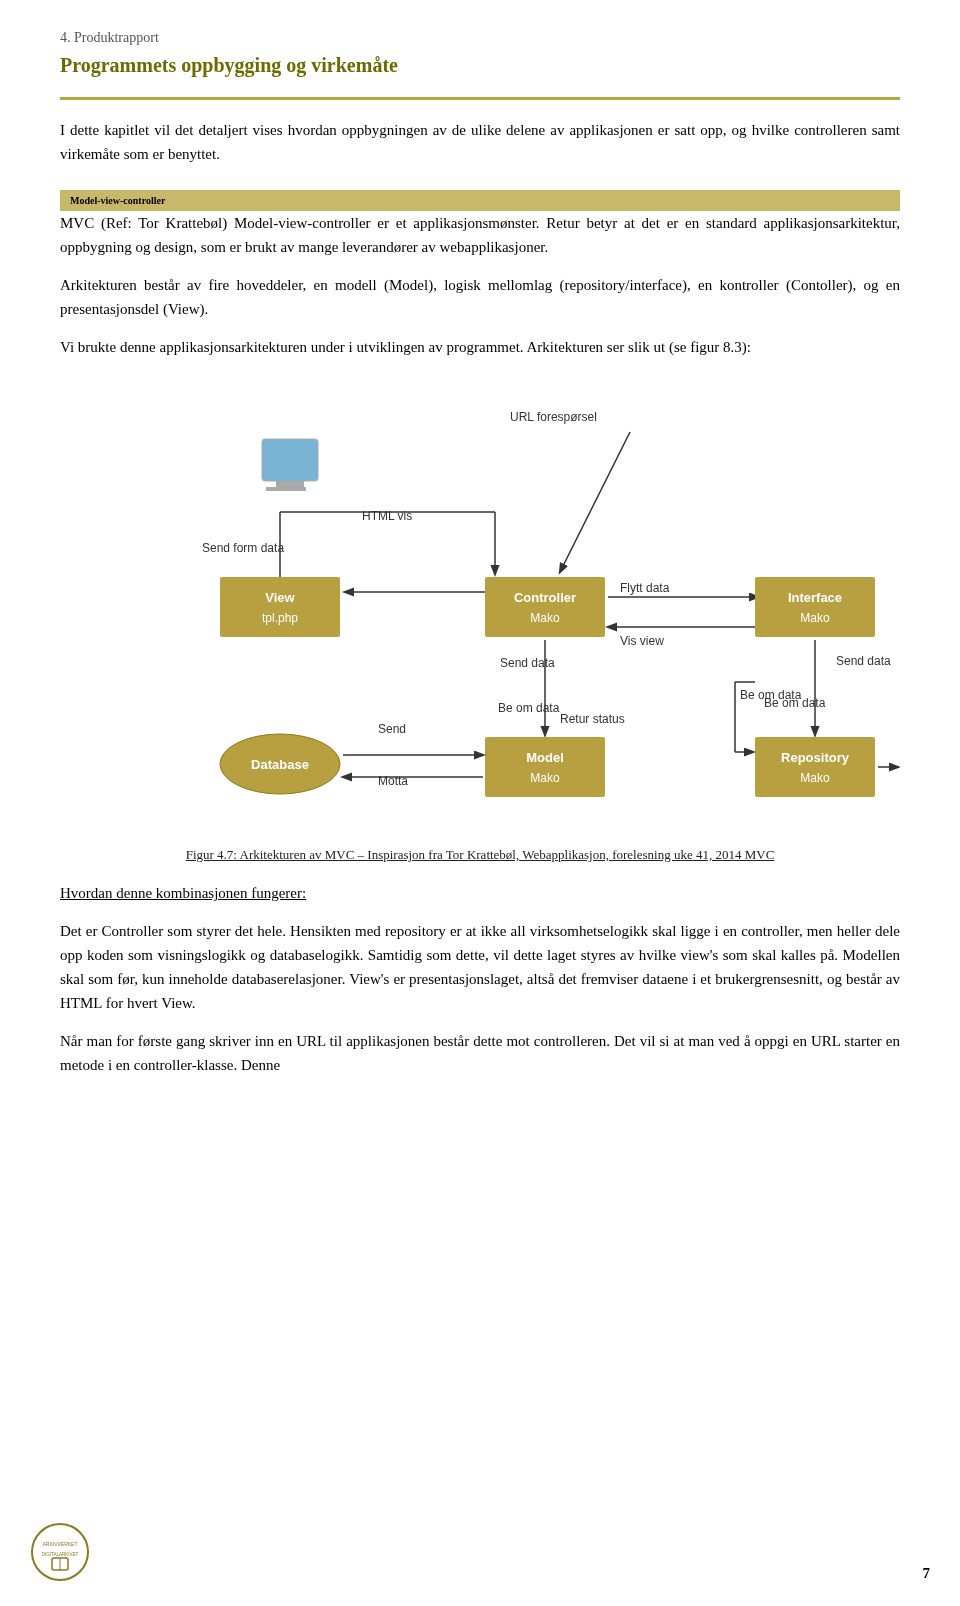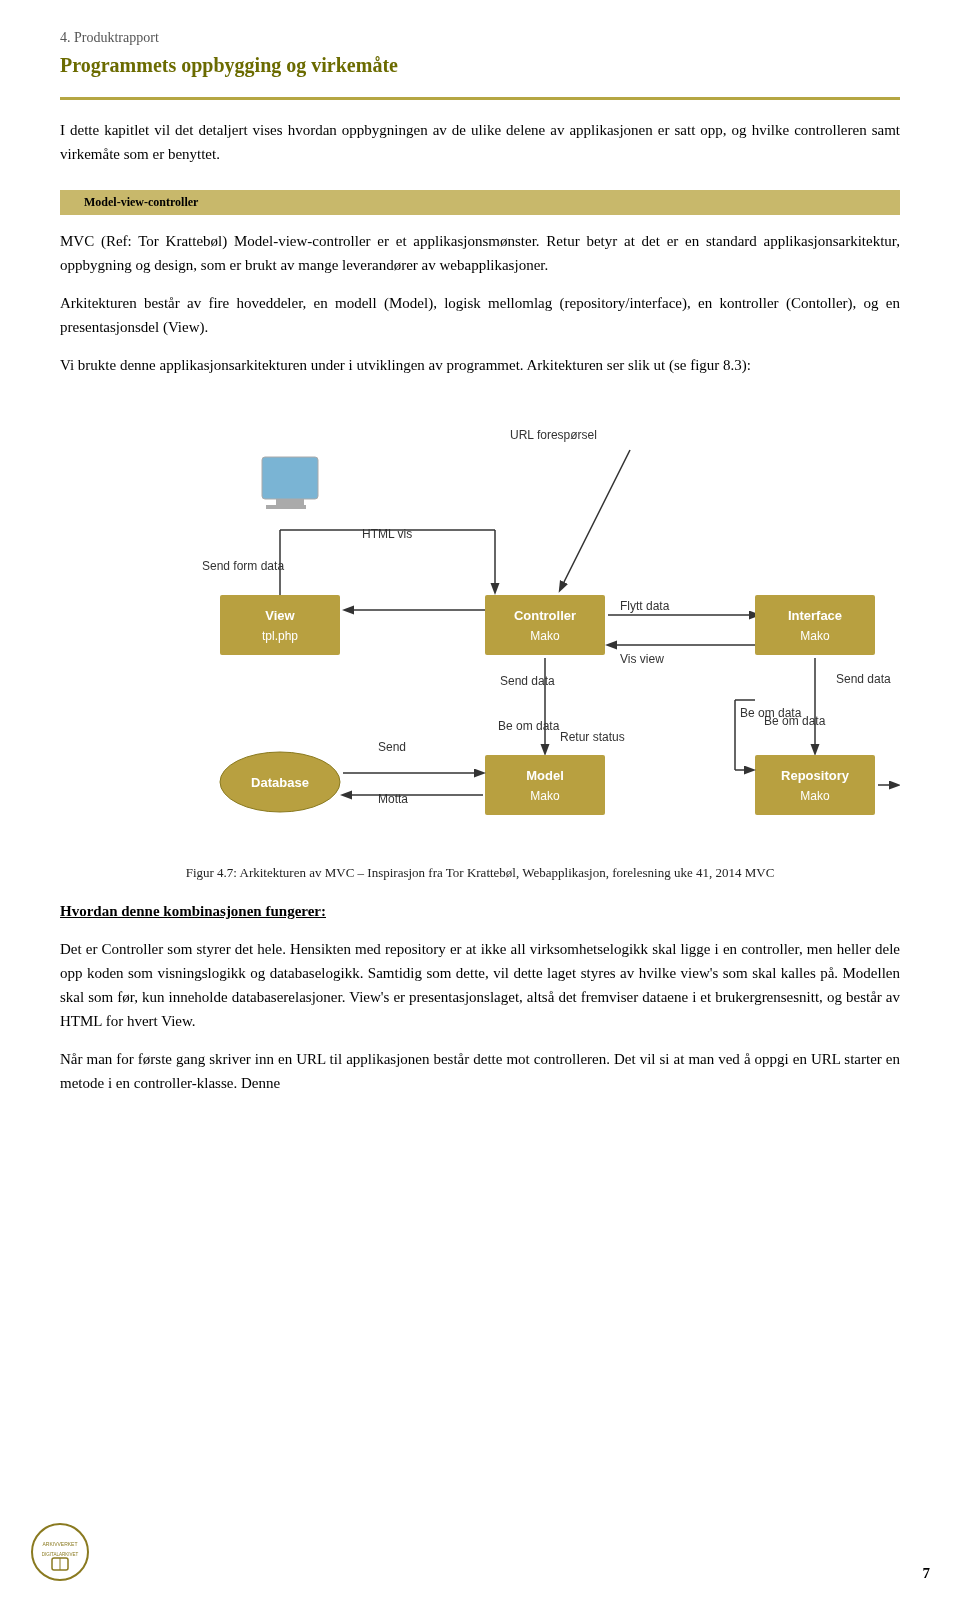"Model-view-controller" .subsection-heading { font-size: 12px -> 10px; margin-bottom: 14px -> none; padding: 5px 24px -> 5px 10px }
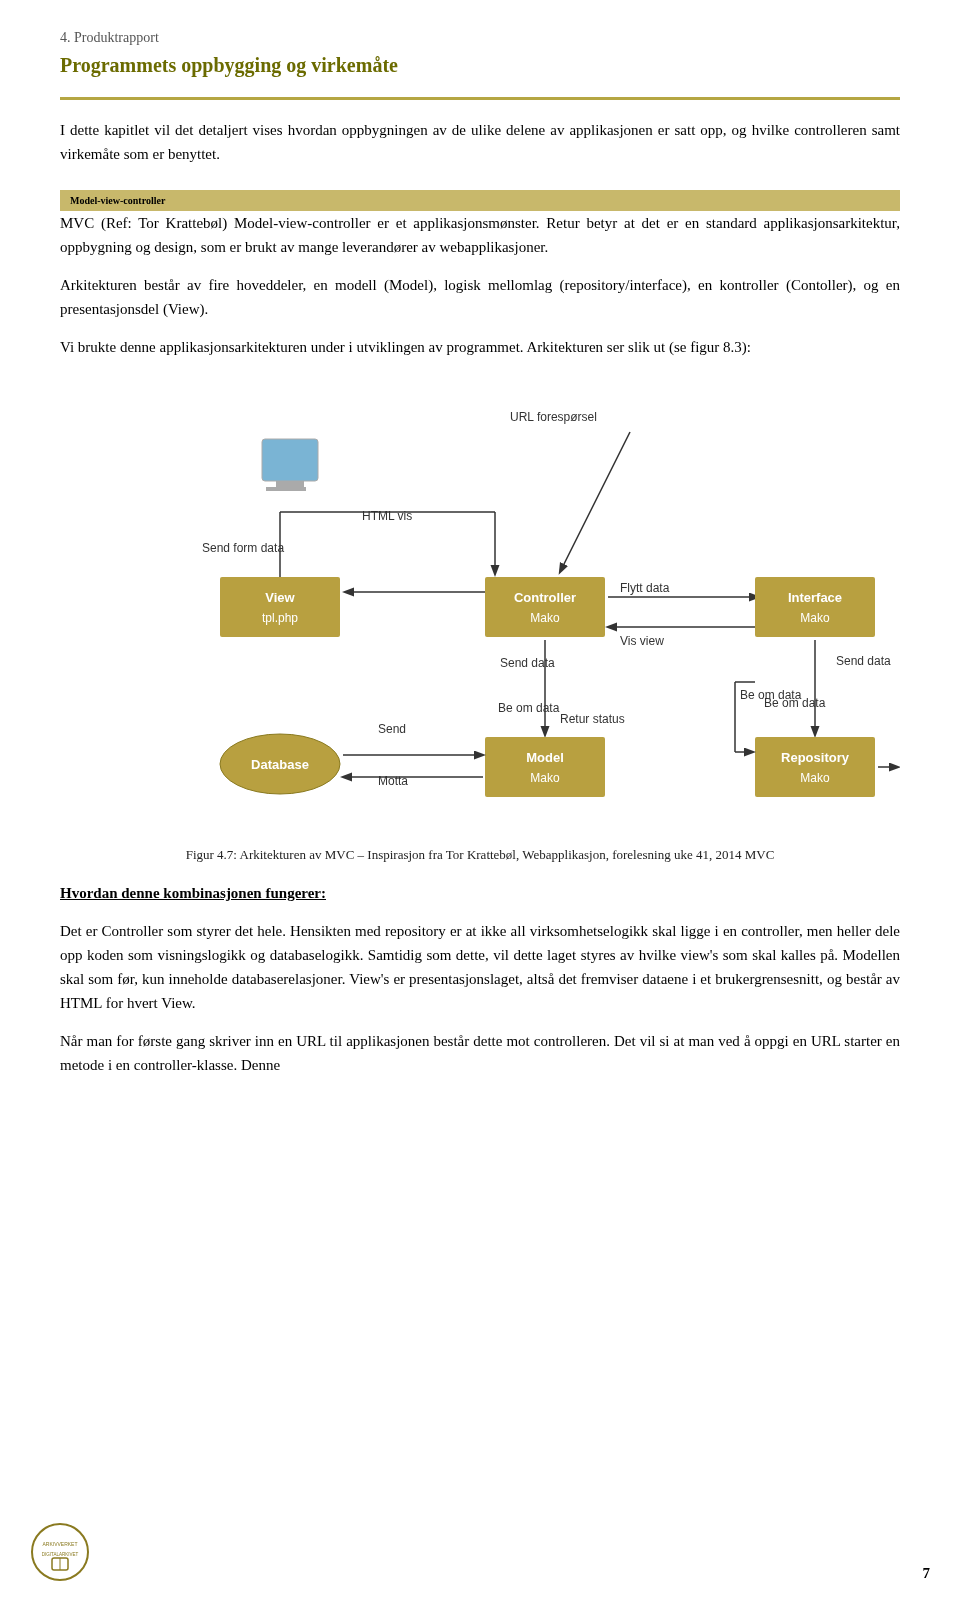"Figur 4.7: Arkitekturen av MVC" .fig-caption { text-decoration: none -> underline }
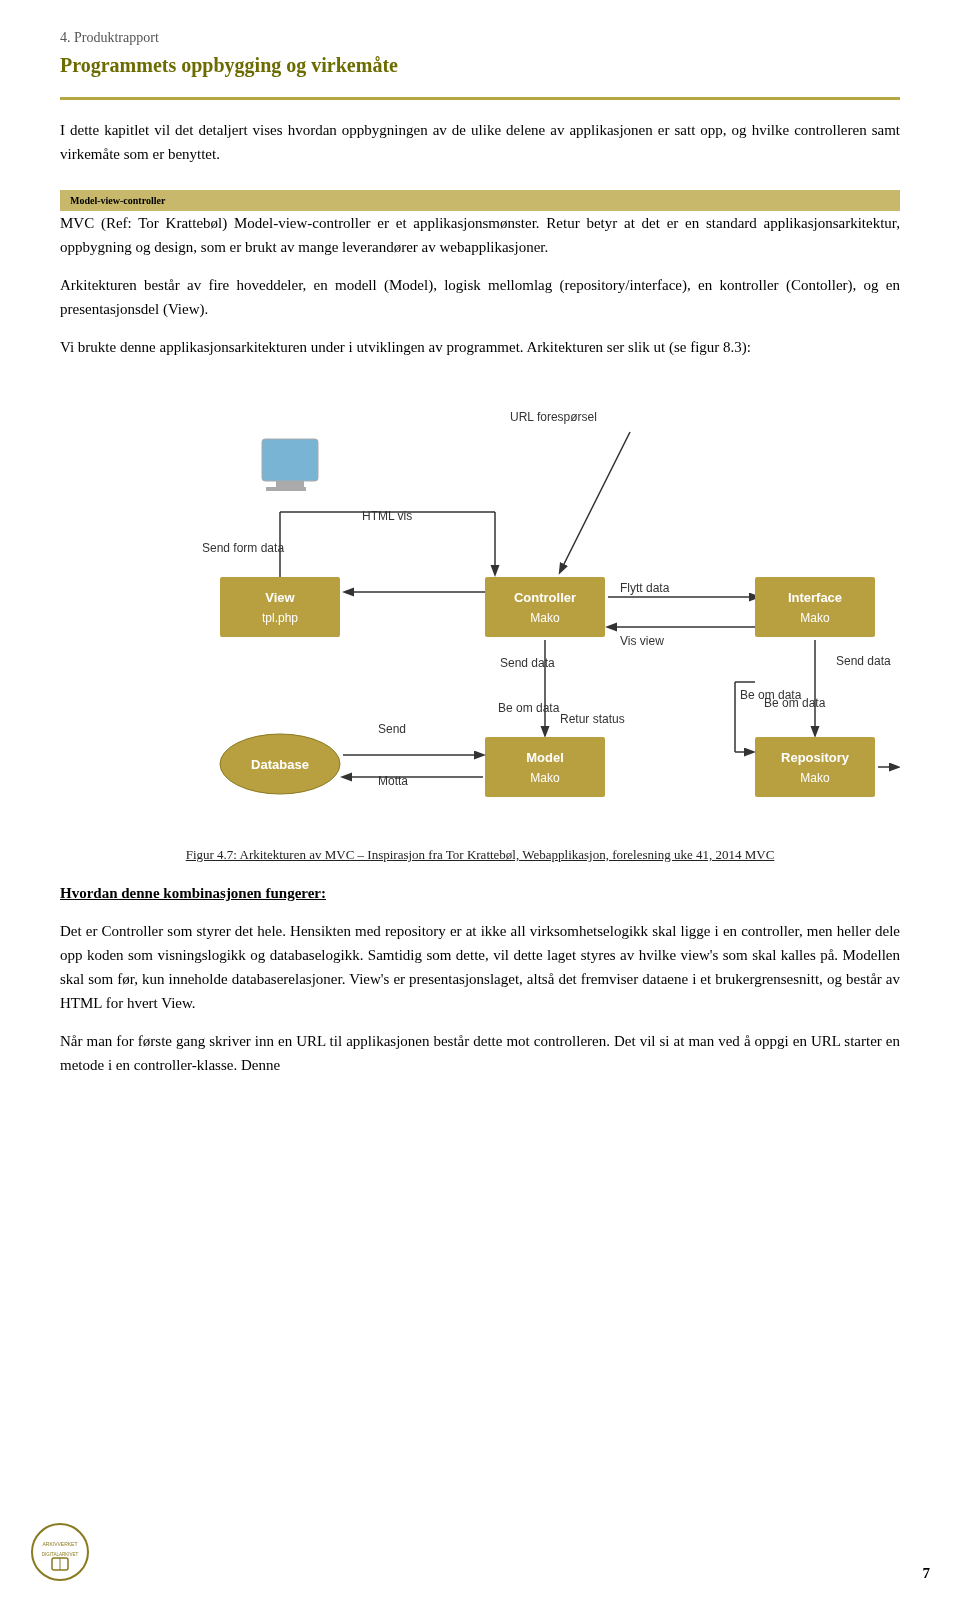"Hvordan denne kombinasjonen fungerer:" span { font-weight: bold -> normal }
